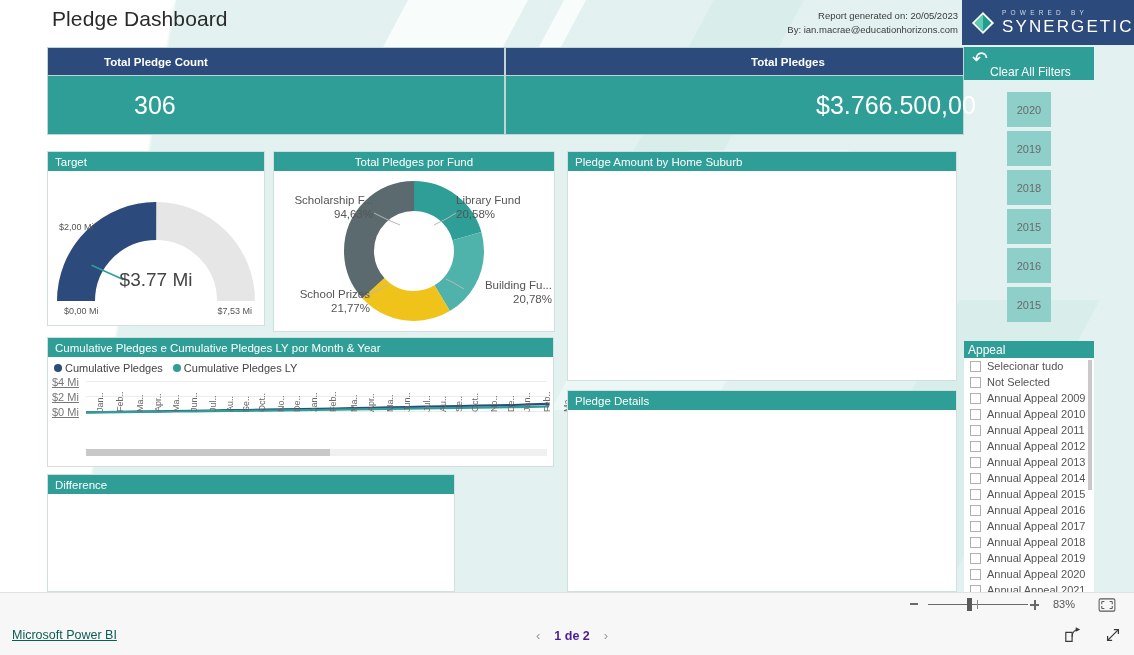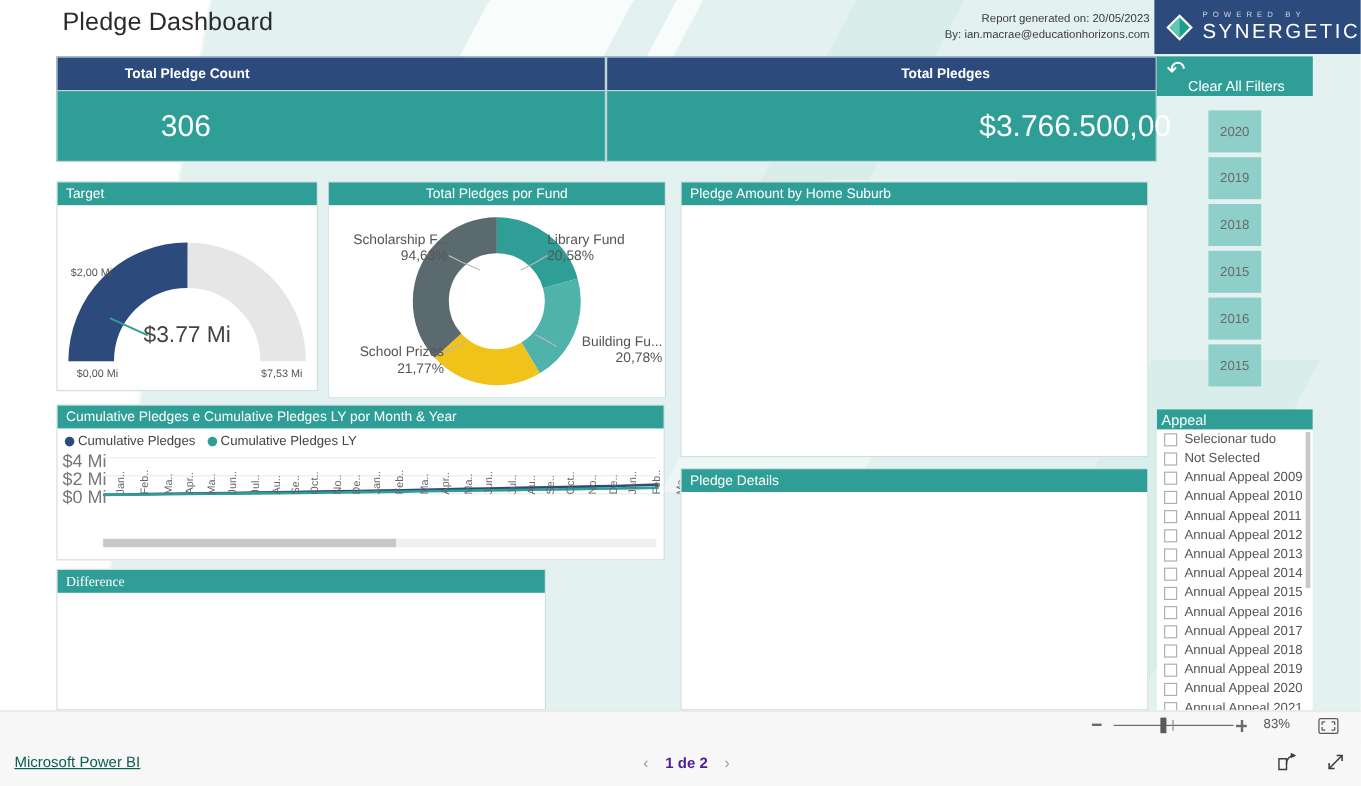"$4 Mi" .ytick { font-size: 15px -> 11px; text-decoration: none -> underline }
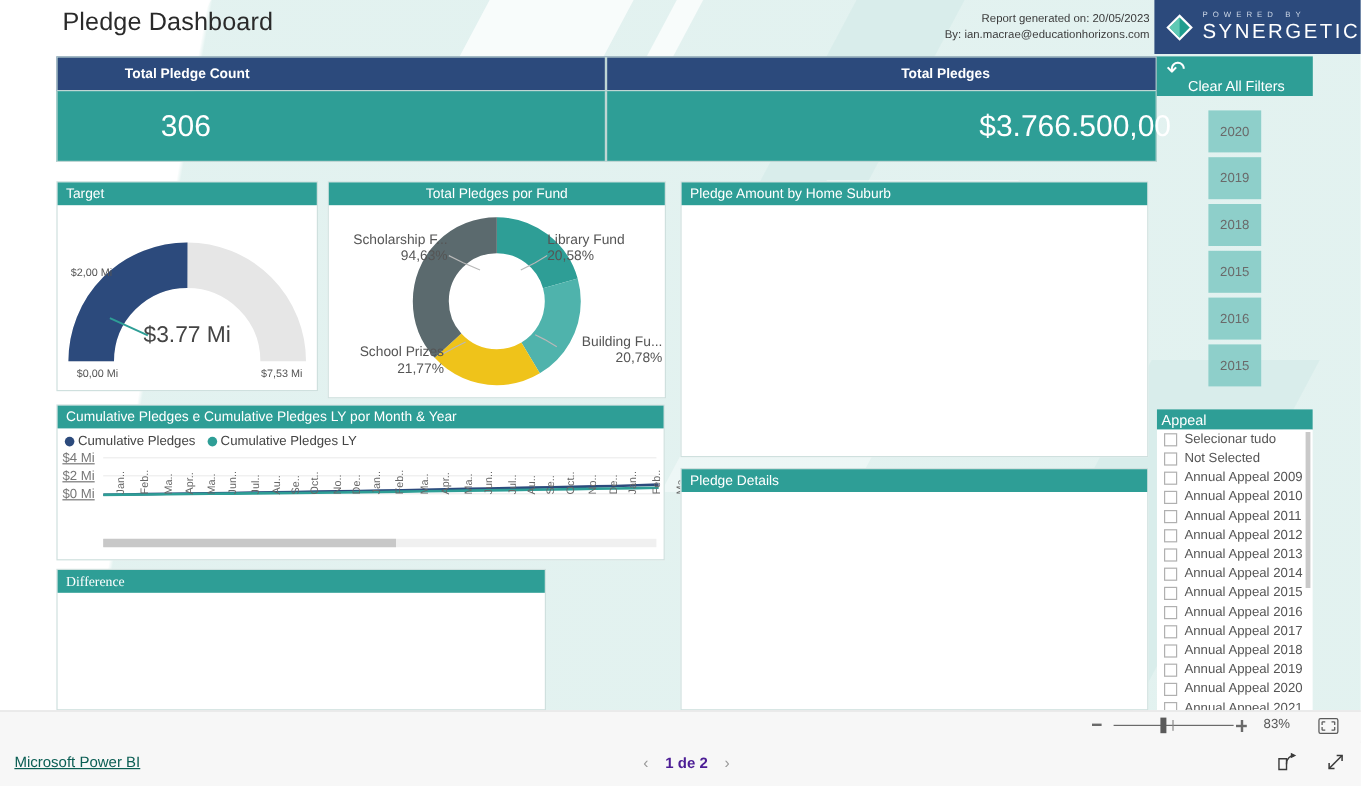"Difference" #card-diff { font-family: Liberation Serif, serif -> none }
